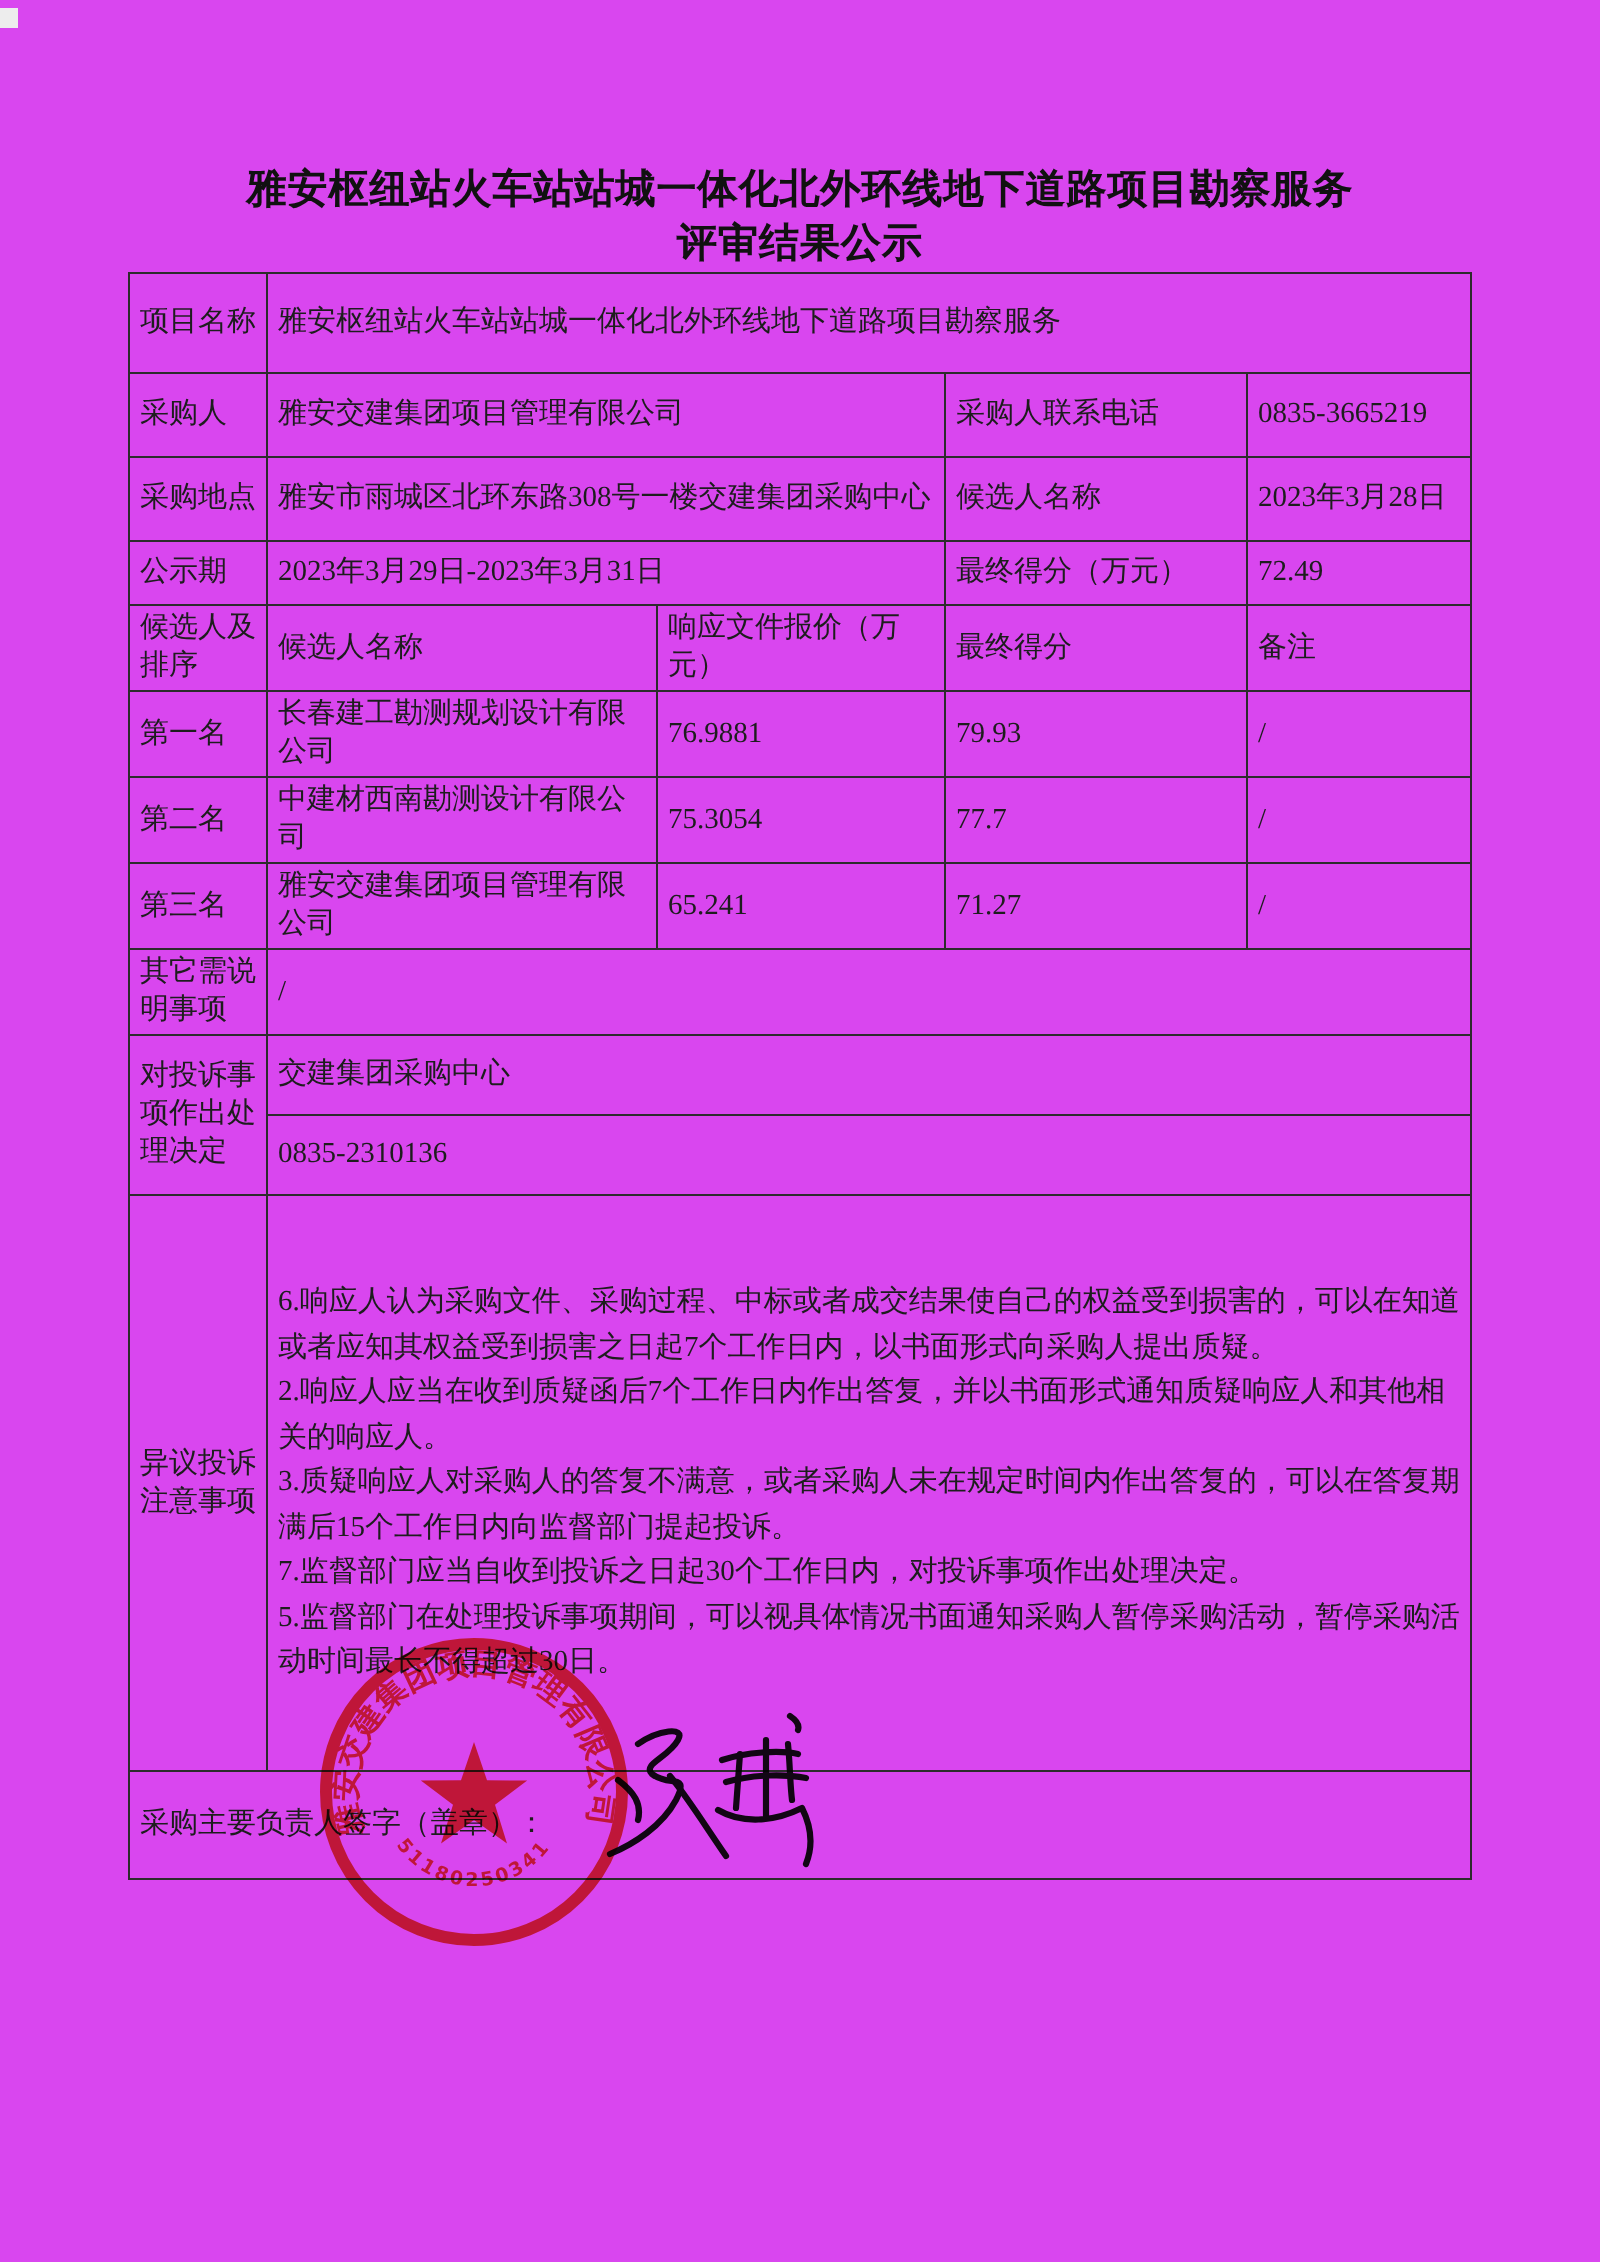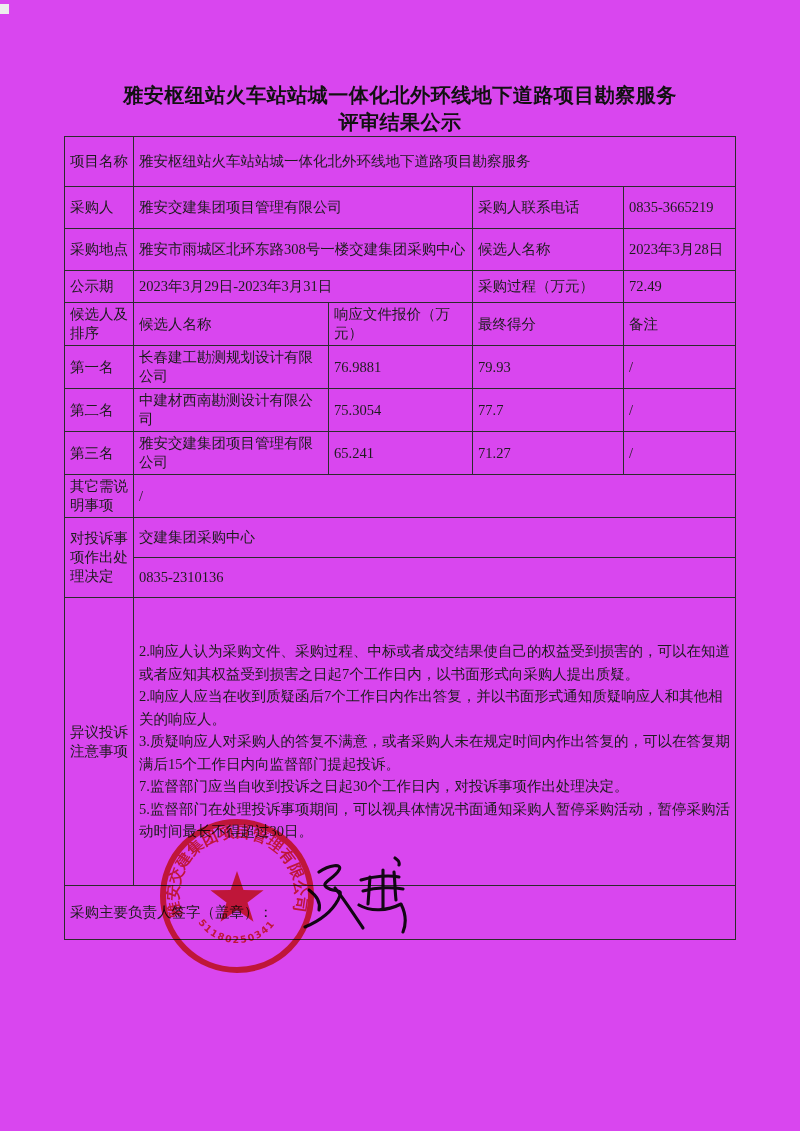"采购过程（万元）" td.ctr { text: 采购过程 -> 最终得分 }
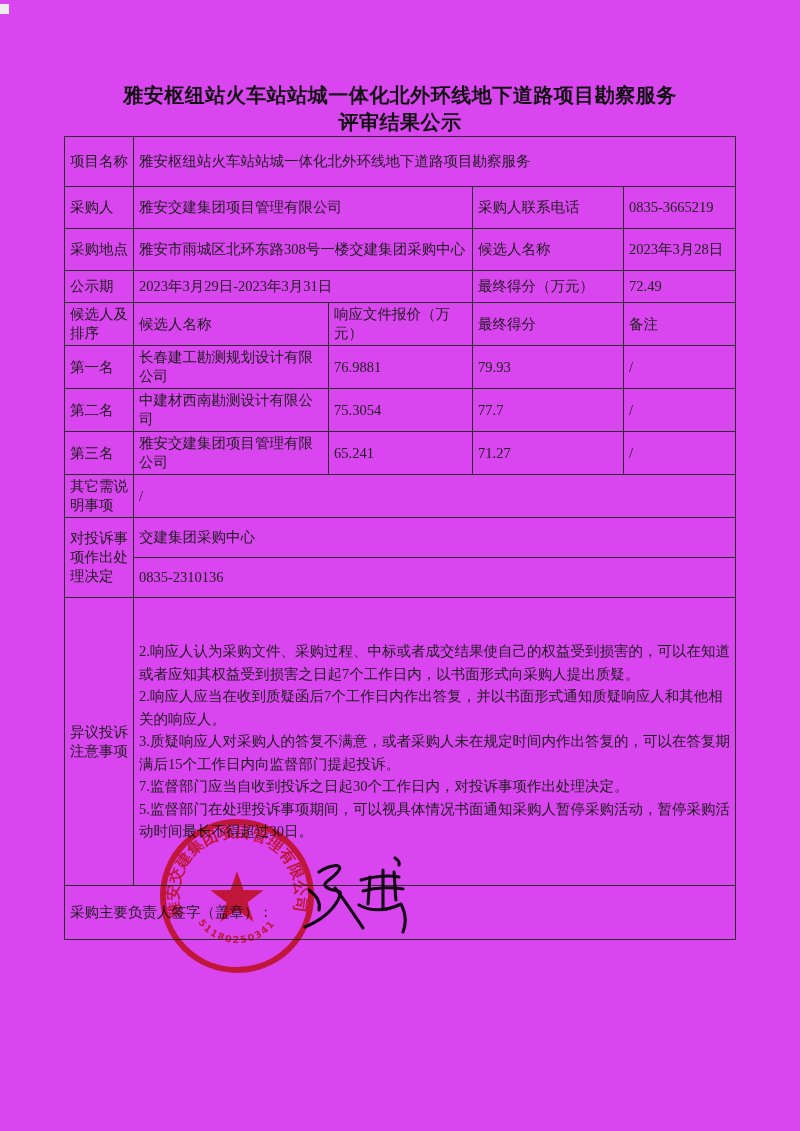"2.响应人认为采购文件、采购过程、中标或者成交结果使自己的权益受到损害的，可以在" div { text: 2 -> 6 }
